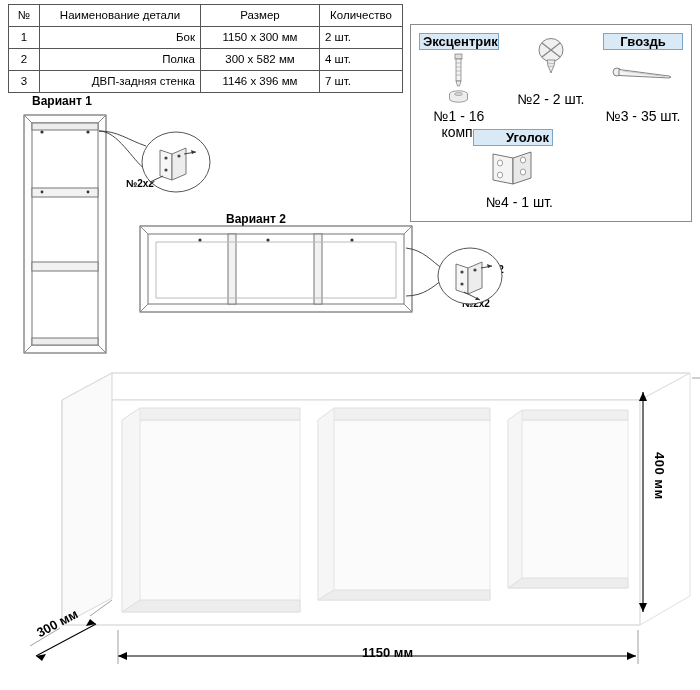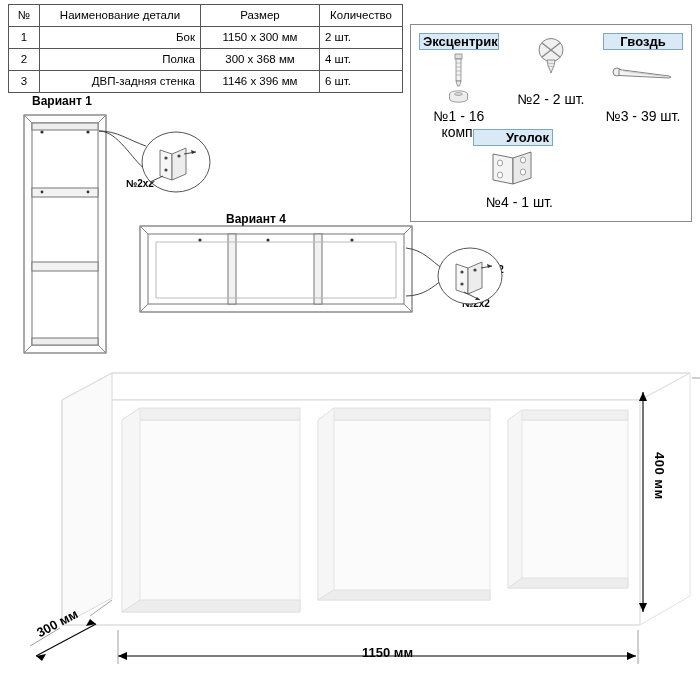"300 х 368 мм" td.col-size { text: 368 -> 582 }
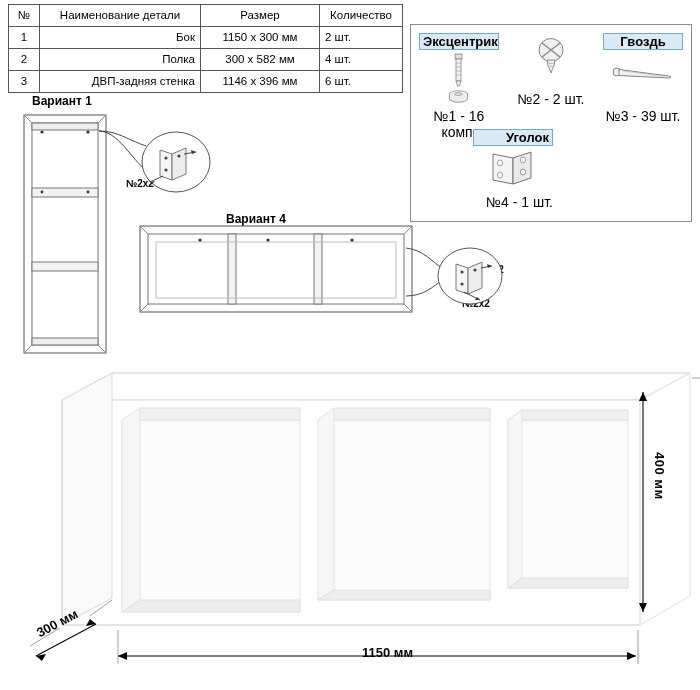"6 шт." td.col-qty { text: 6 -> 7 }
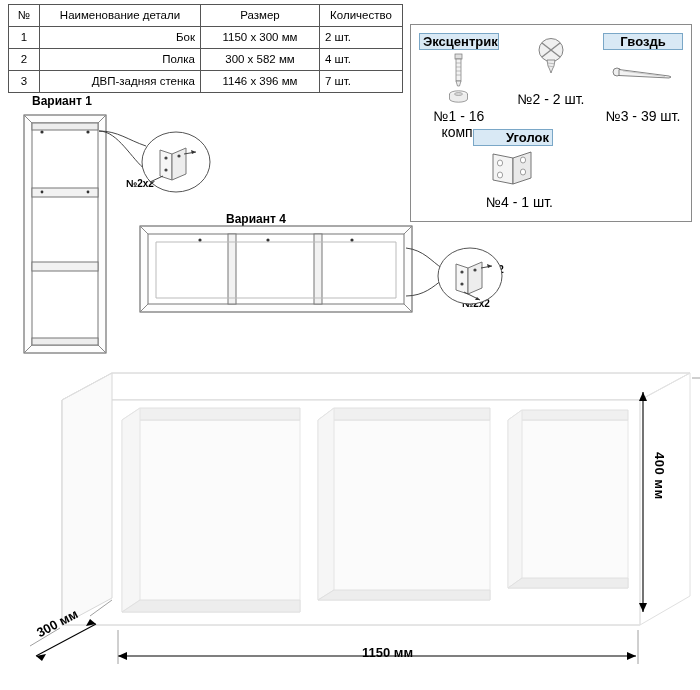"№3 - 39 шт." span.hw-qty { text: 39 -> 35 }
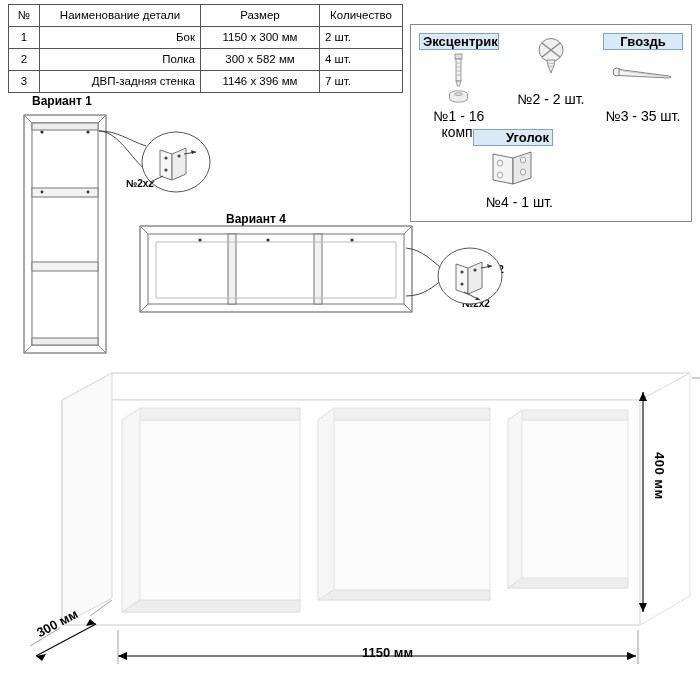"Вариант 4" div.var-label { text: 4 -> 2 }
